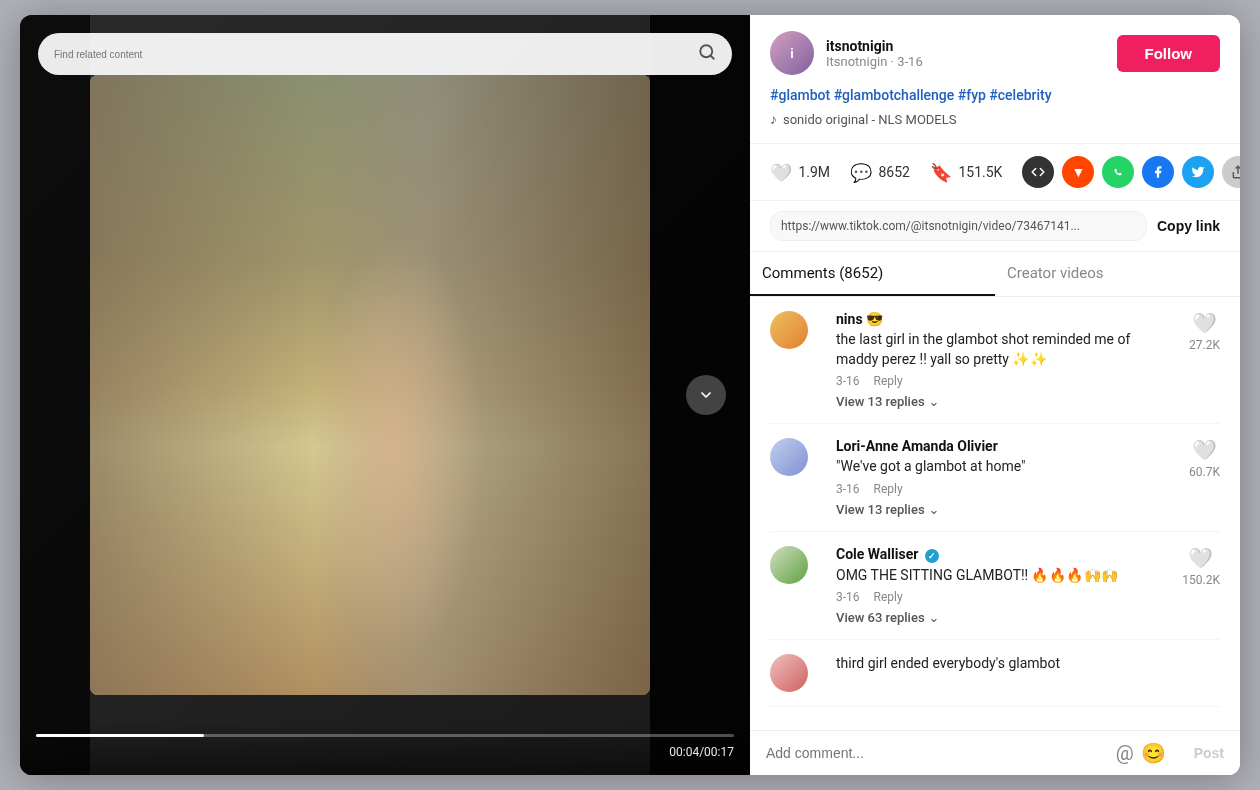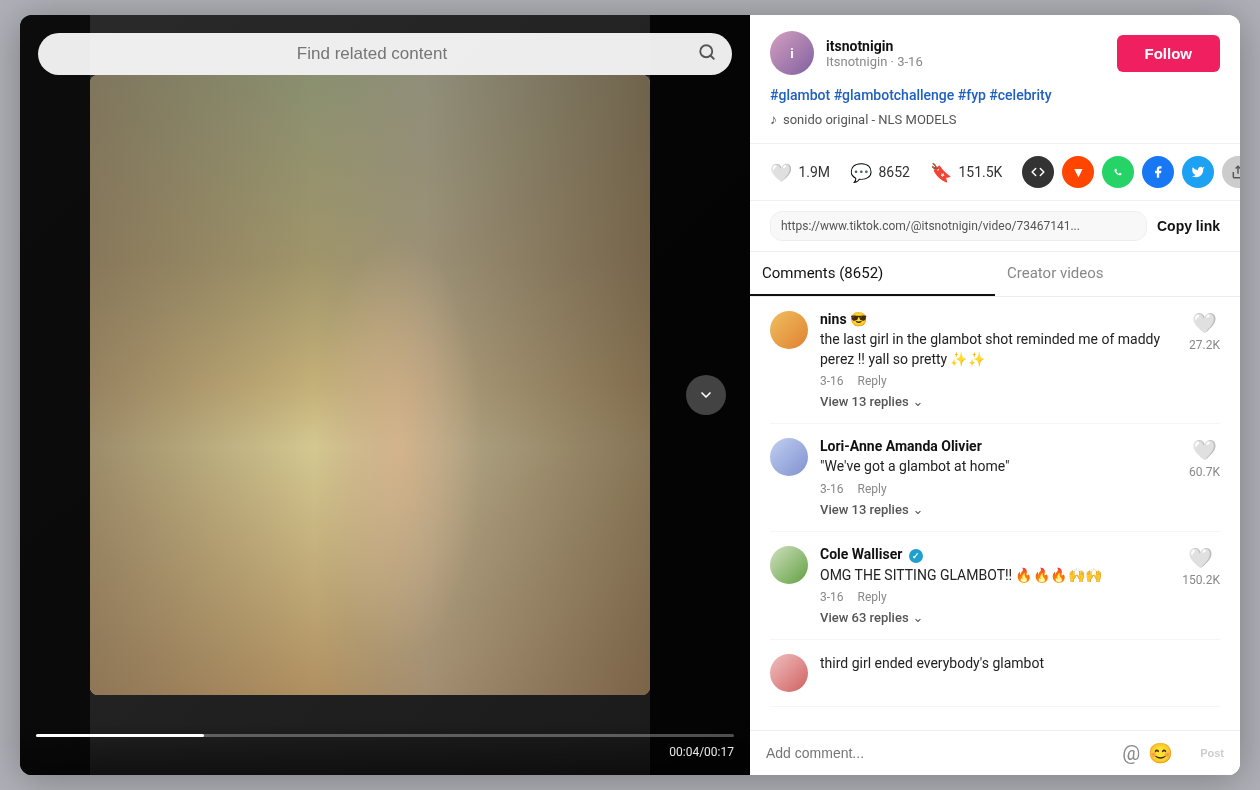"Find related content" .search-bar input { font-size: 17px -> 10px; text-align: center -> none }
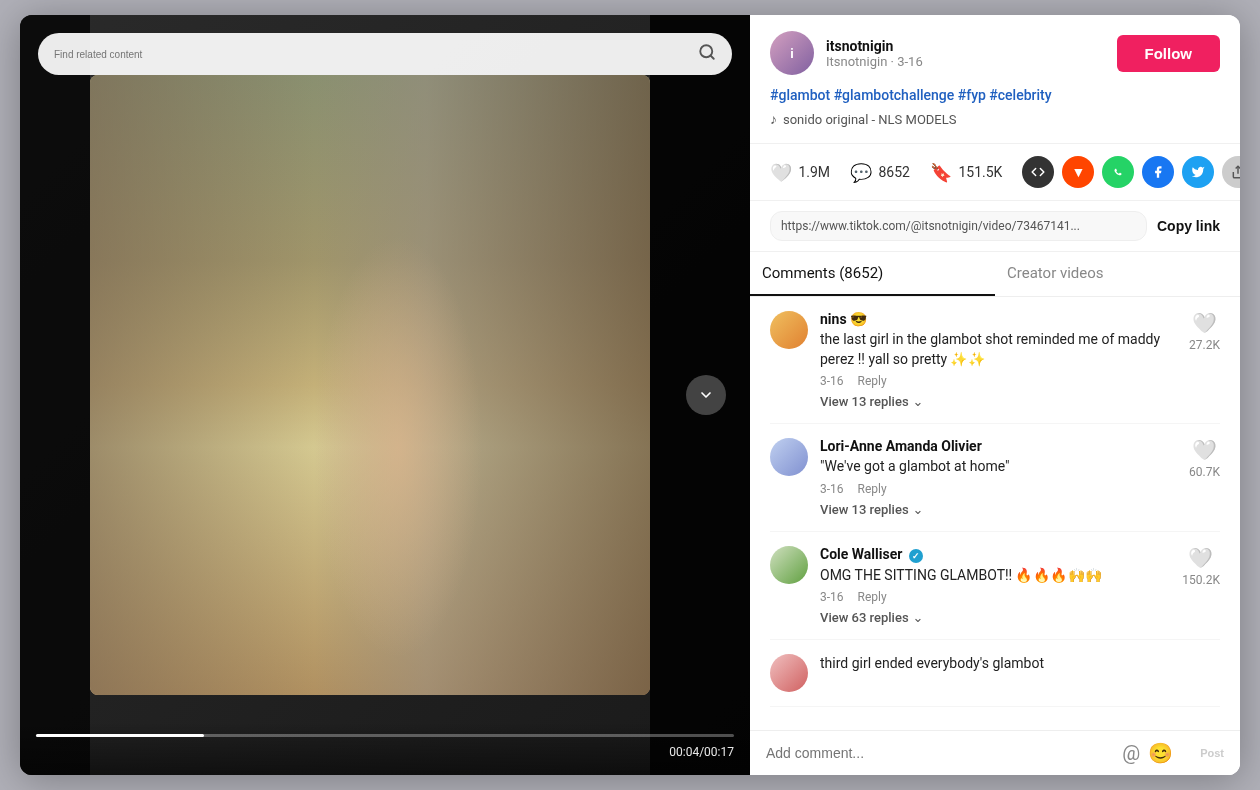"nins 😎" .comment-item { gap: 12px -> 28px }
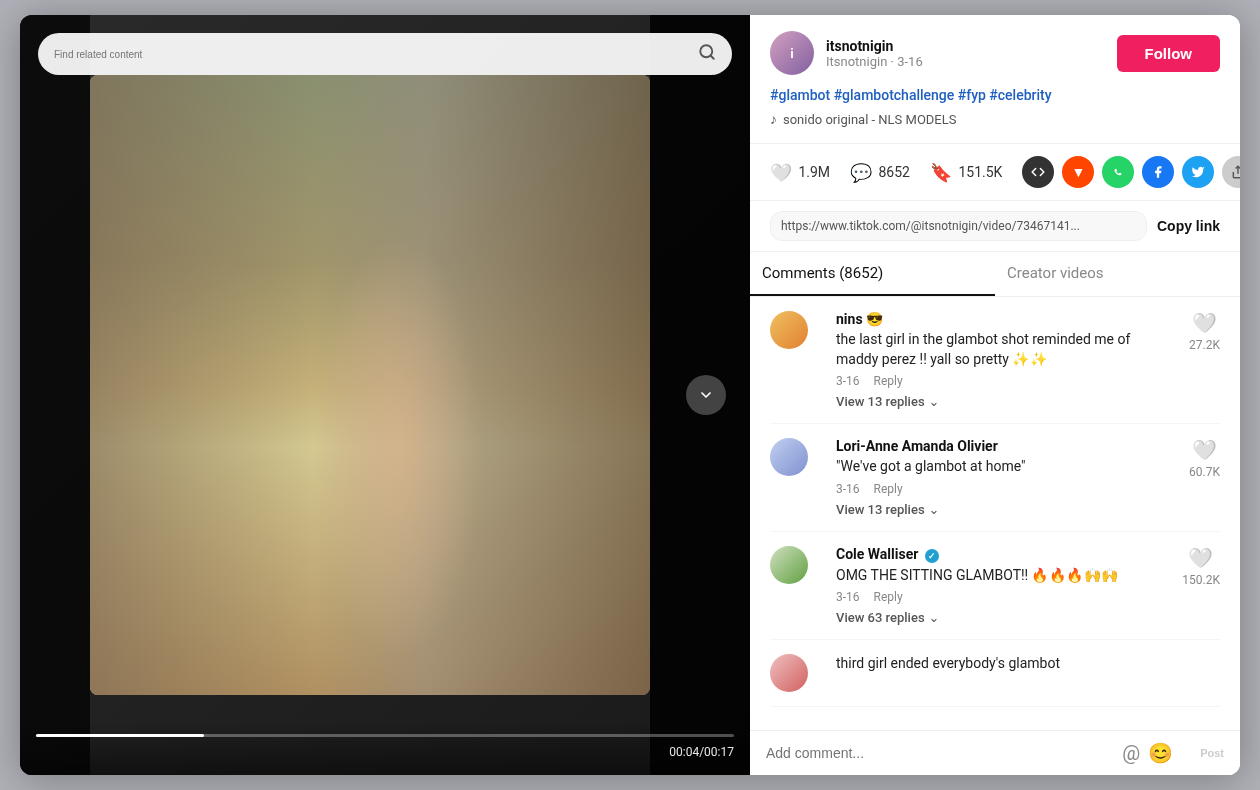"Post" .post-btn { font-size: 11px -> 14px }
